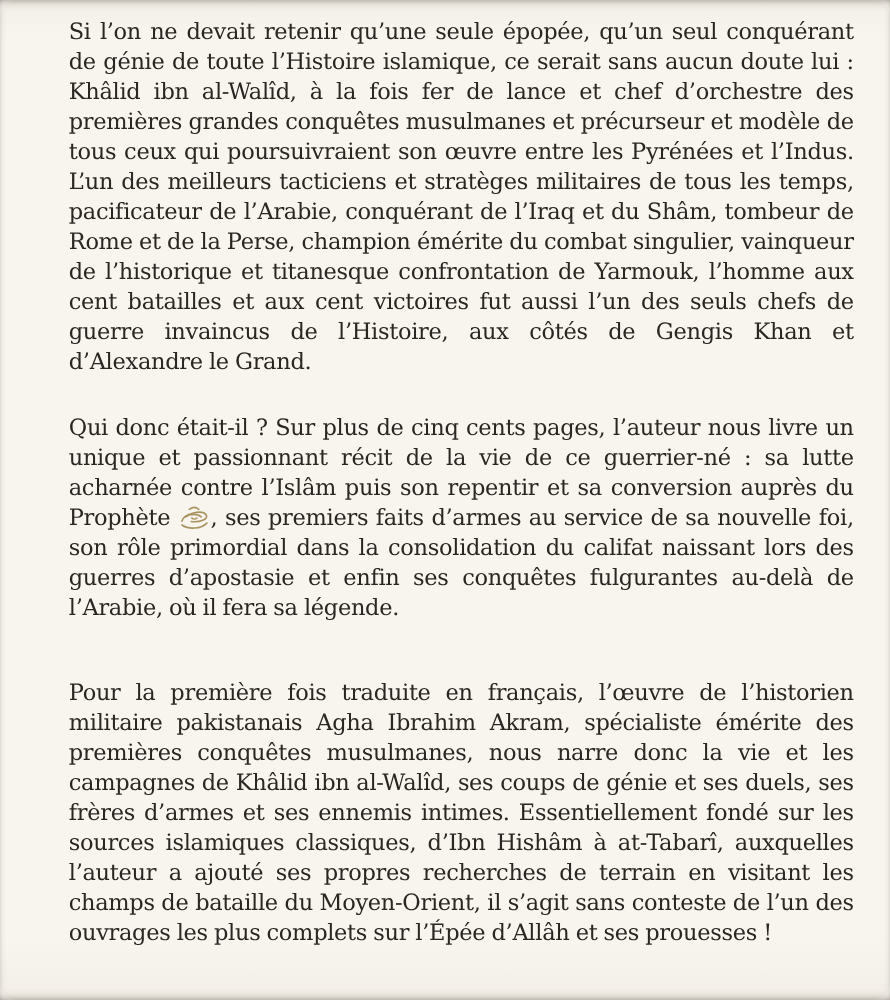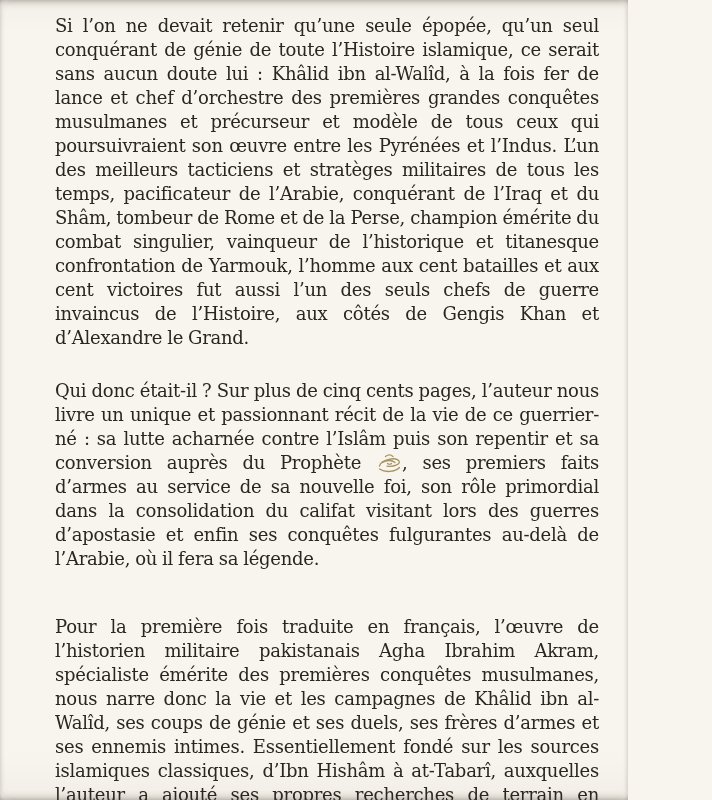"Si l’on ne devait retenir" .page { width: 628px -> 712px }
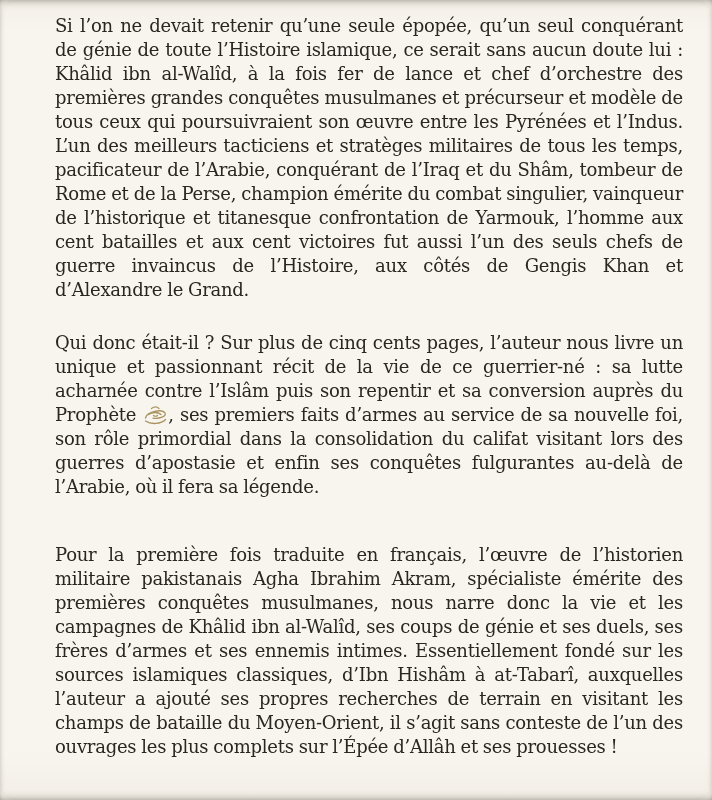", ses premiers faits d’armes" span { text: visitant -> naissant }
